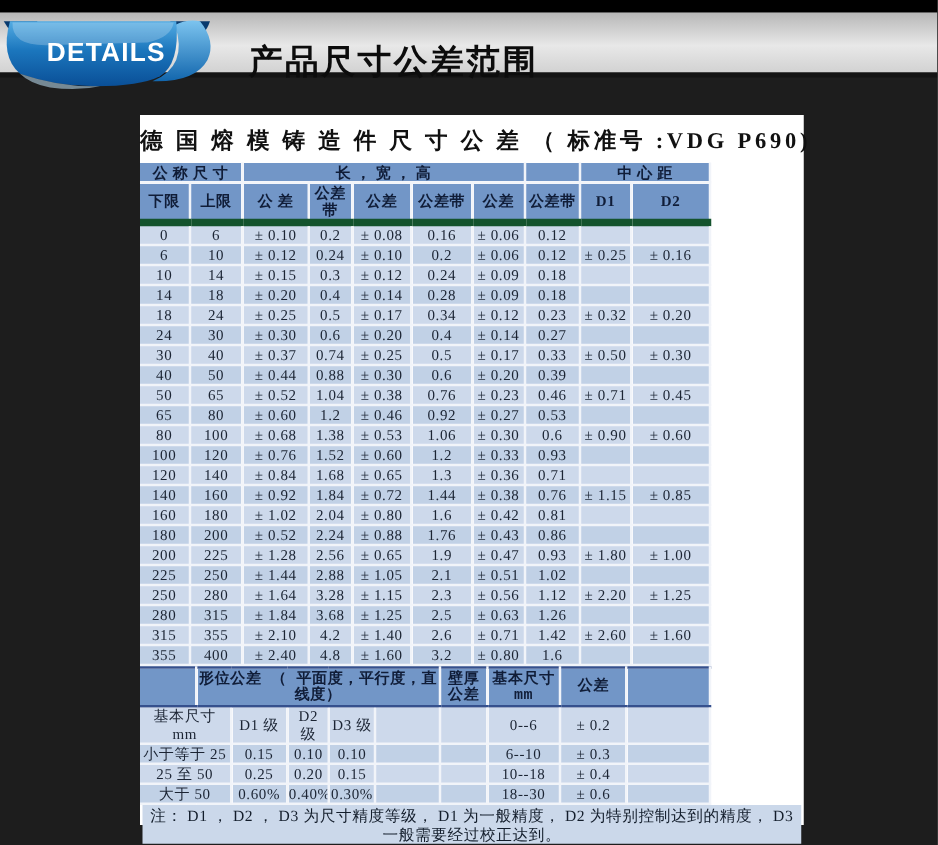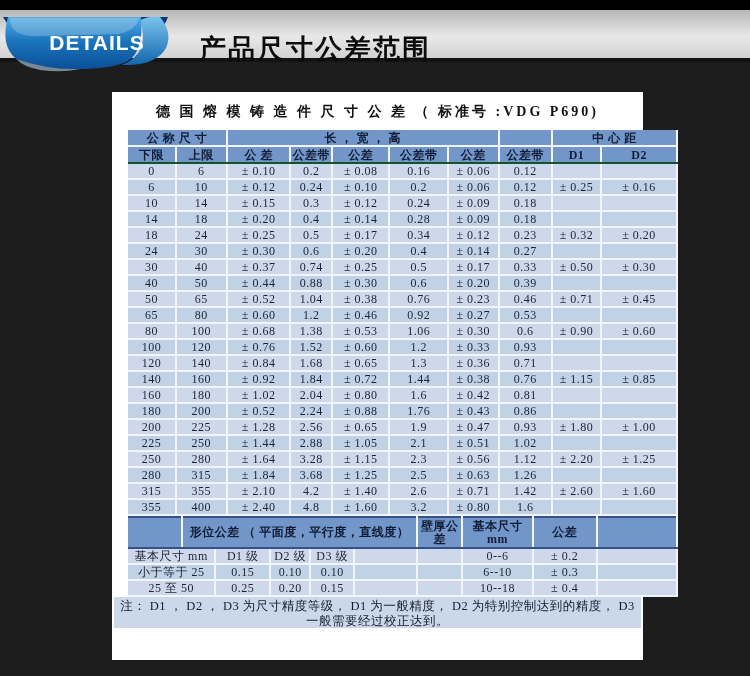"DETAILS" .ribbon-label { left: 42px -> 30px }
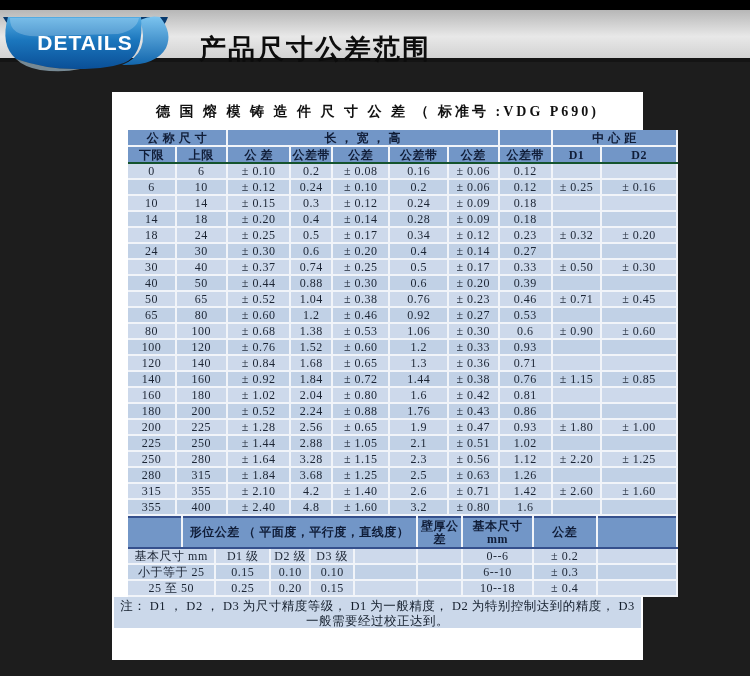"德 国 熔 模 铸" .sheet-title { font-size: 14px -> 18px }
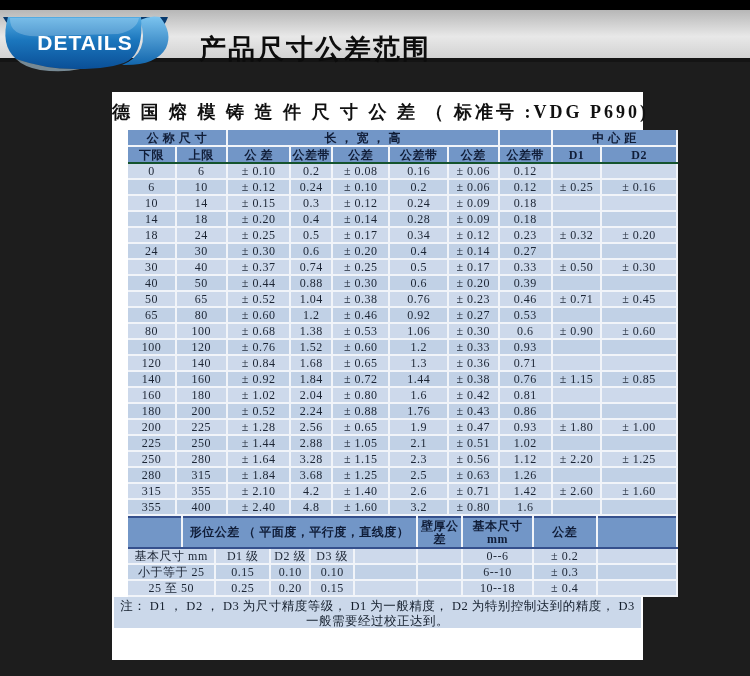"公 称 尺 寸" table { margin-left: 16px -> 0; width: 550px -> 457px }
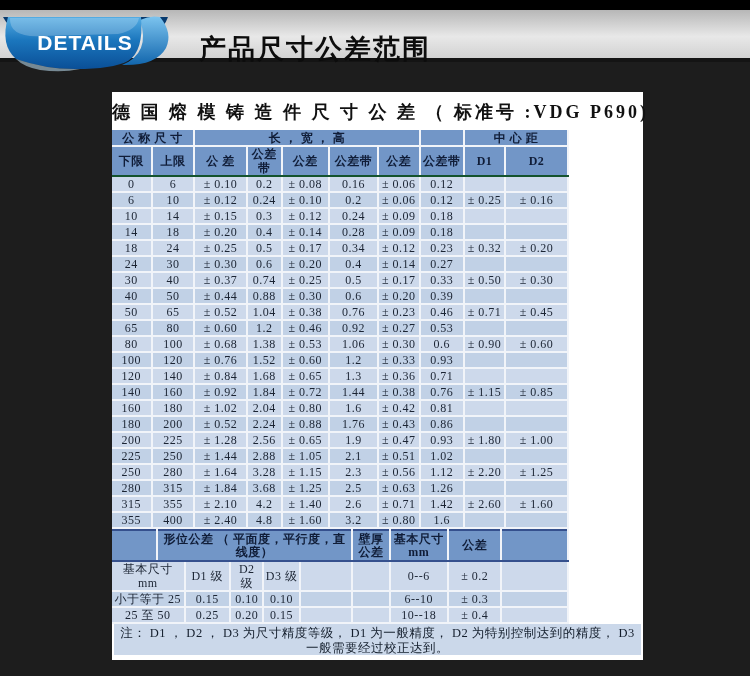"下限" tr.h3 th { border-bottom: 2px solid #14532d -> 6px solid #14532d }
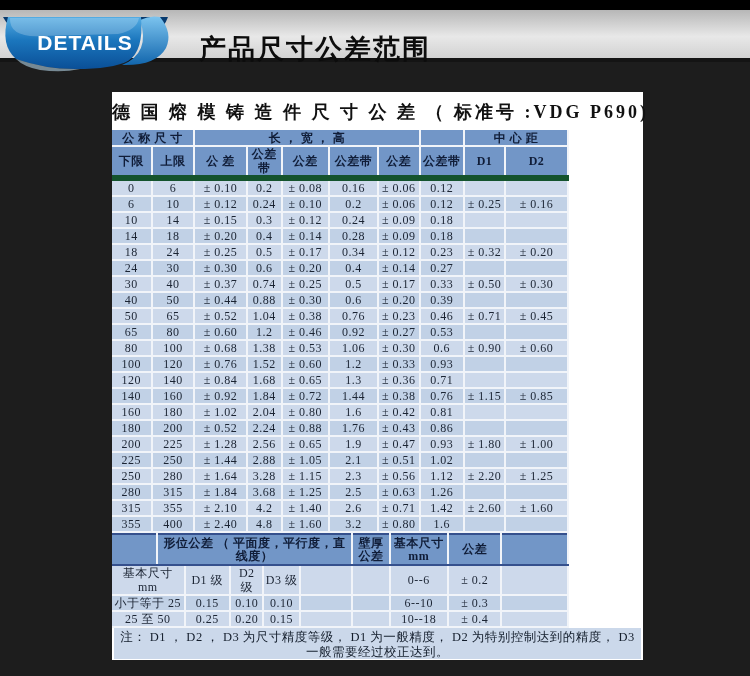"形位公差 （ 平面度，平行度，直线度）" .t2 thead th { font-family: none -> Liberation Mono, monospace }
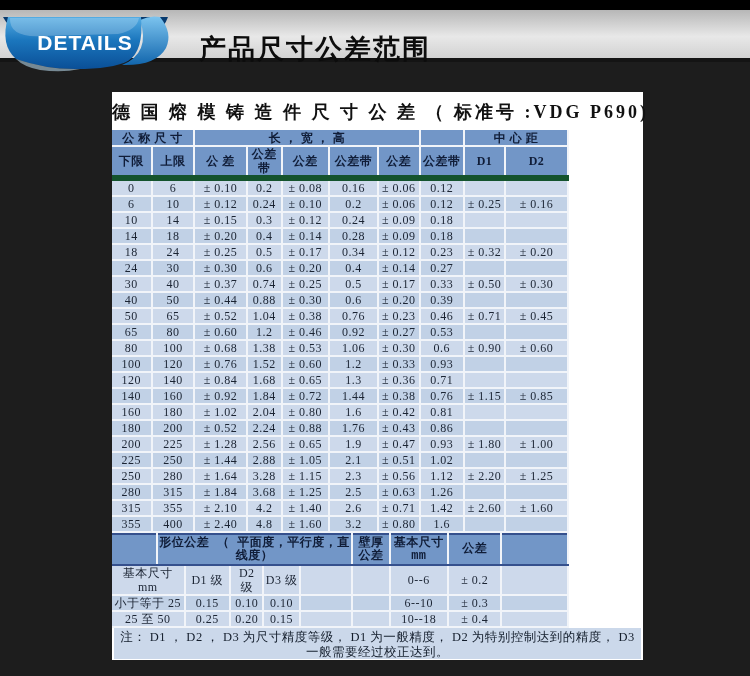"大于 50" tr { html: none -> <tr> <td>大于 50</td> <td>0.60%</td> <td>0.40%</td> <td>0.30%</td> <td></td> <td></td> <td>18--30</td> <td>± 0.6</td> <td></td> </tr> }
